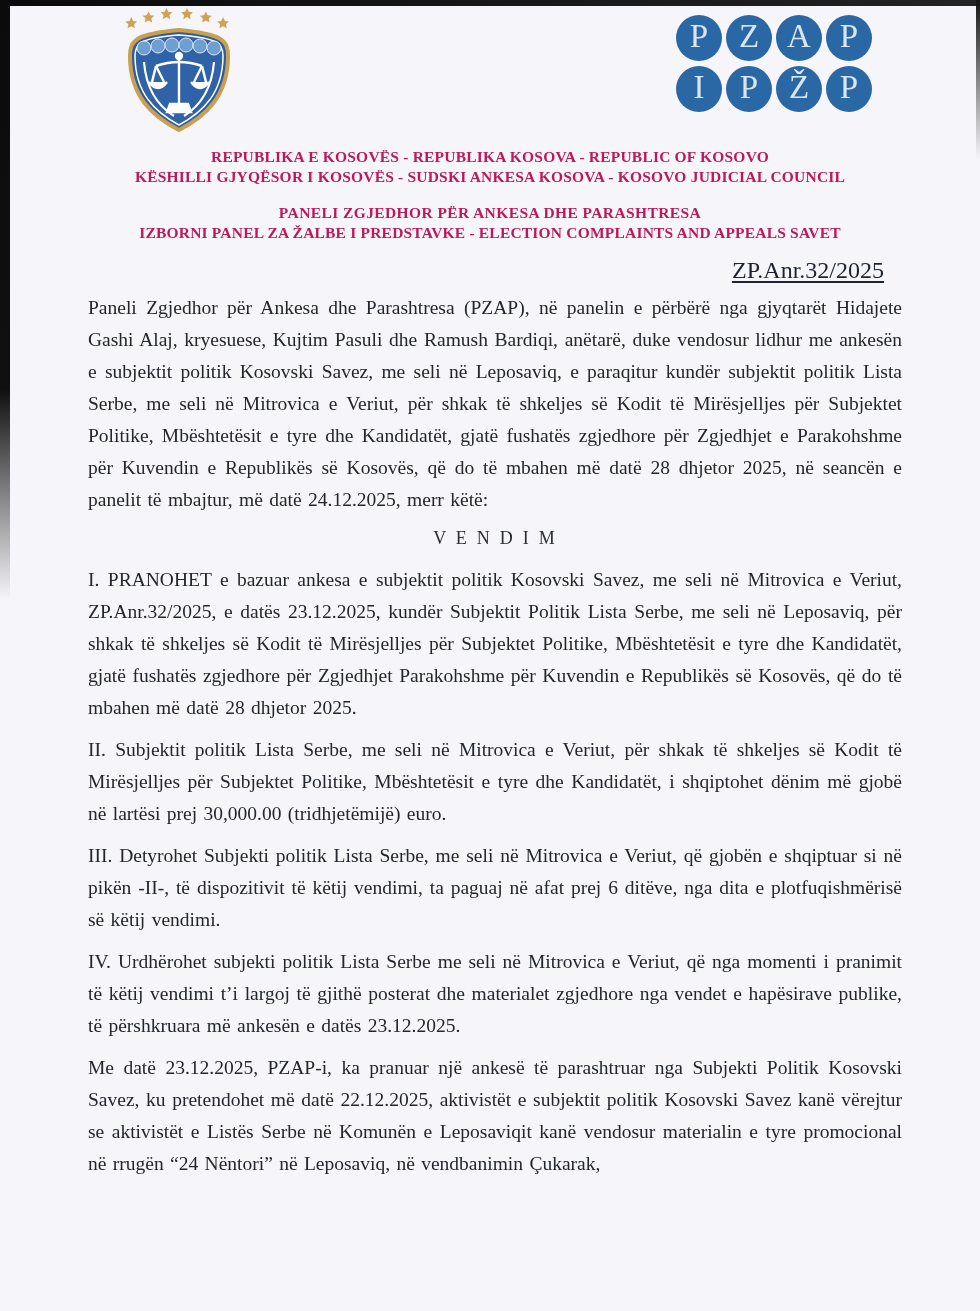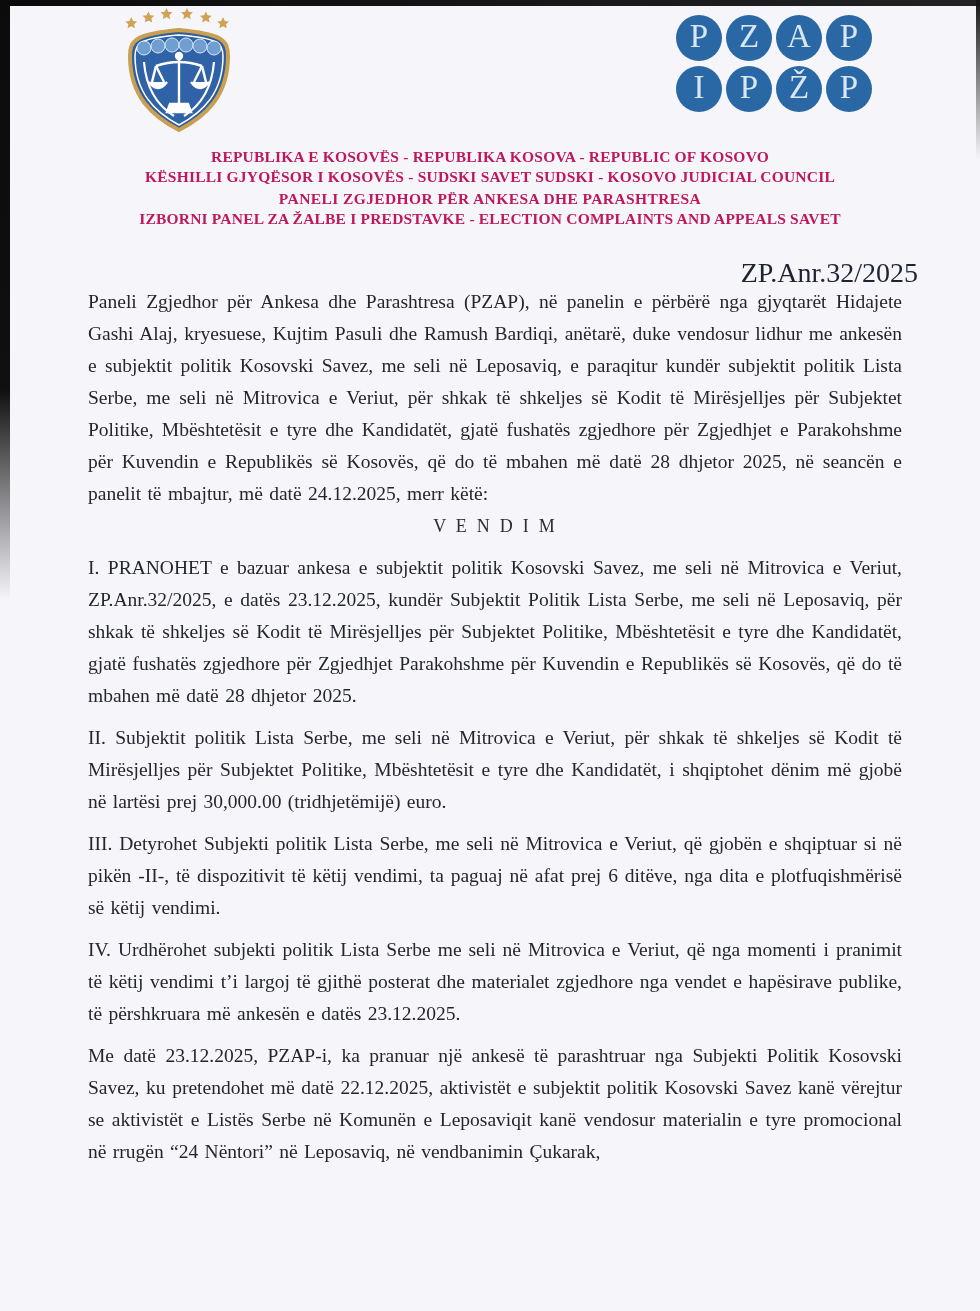"KËSHILLI GJYQËSOR I KOSOVËS -" div.org-line { text: SAVET SUDSKI -> ANKESA KOSOVA }
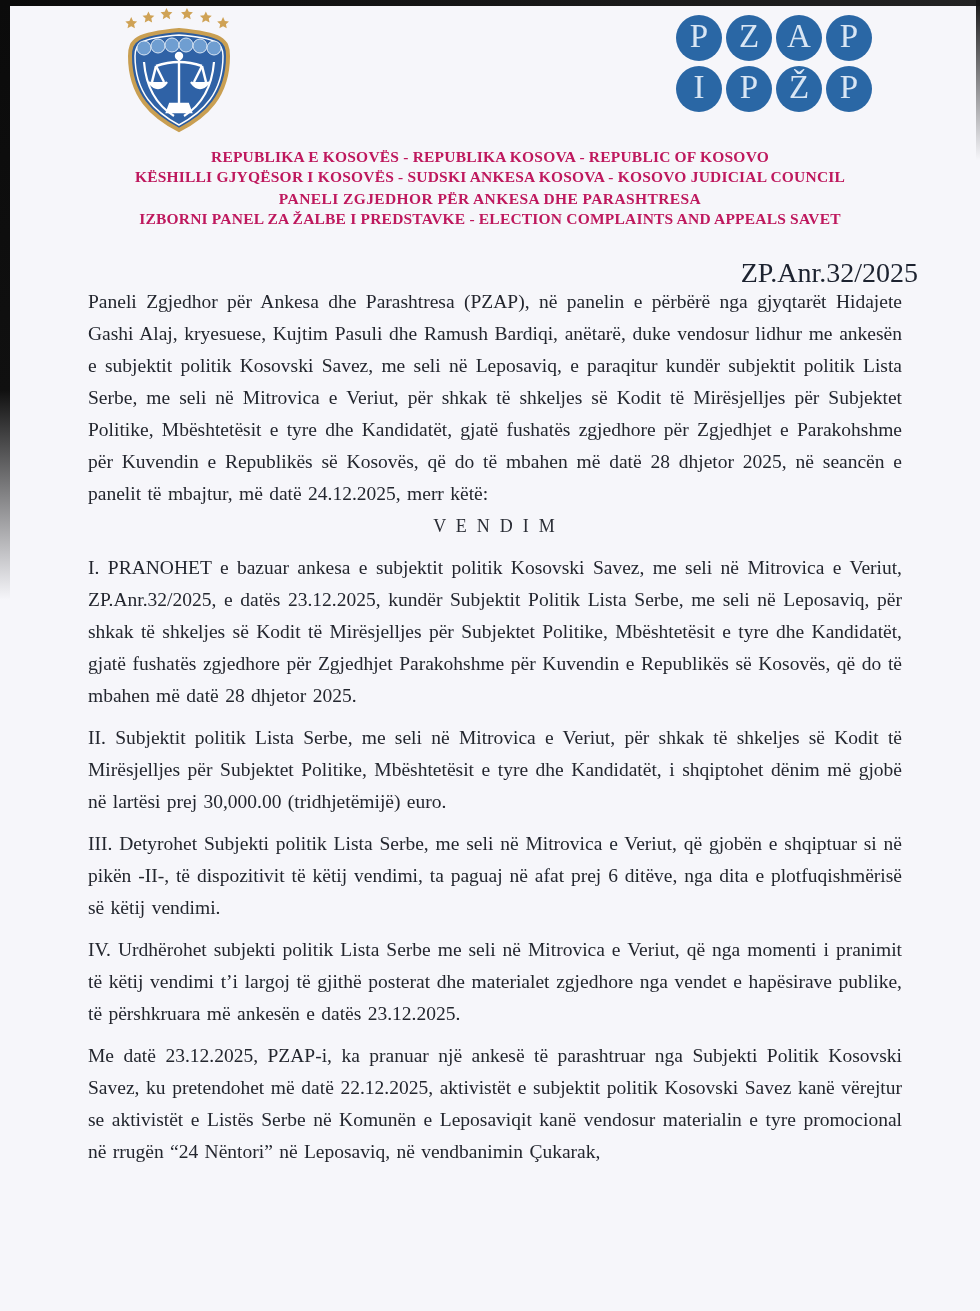"PANELI ZGJEDHOR PËR ANKESA DHE PARASHTRESA" .org-line.emph { margin-top: 3px -> 17px }
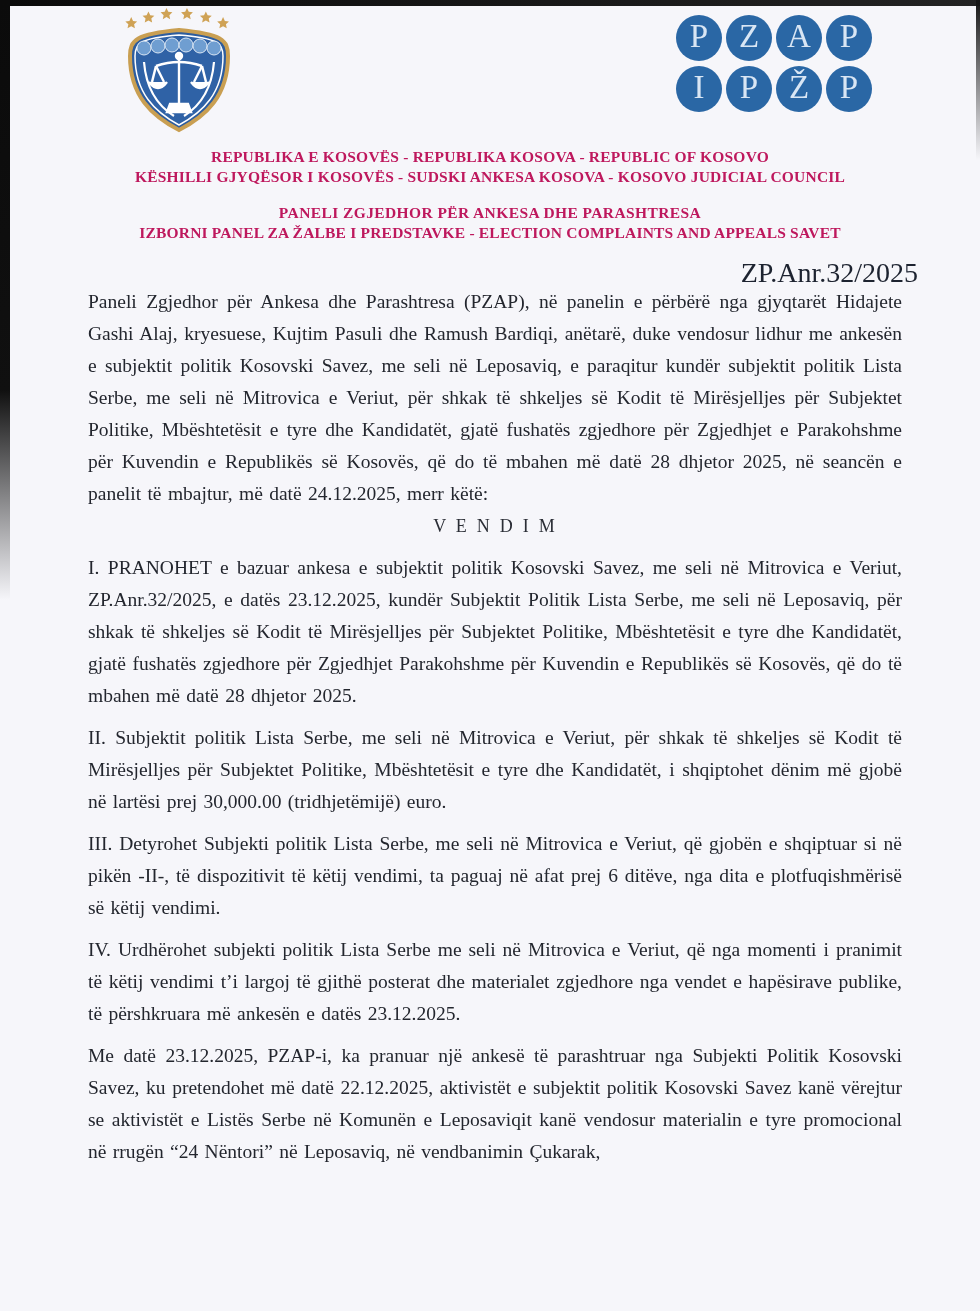"ZP.Anr.32/2025" .case-number { font-size: 28px -> 24px; right: 62px -> 96px; text-decoration: none -> underline }
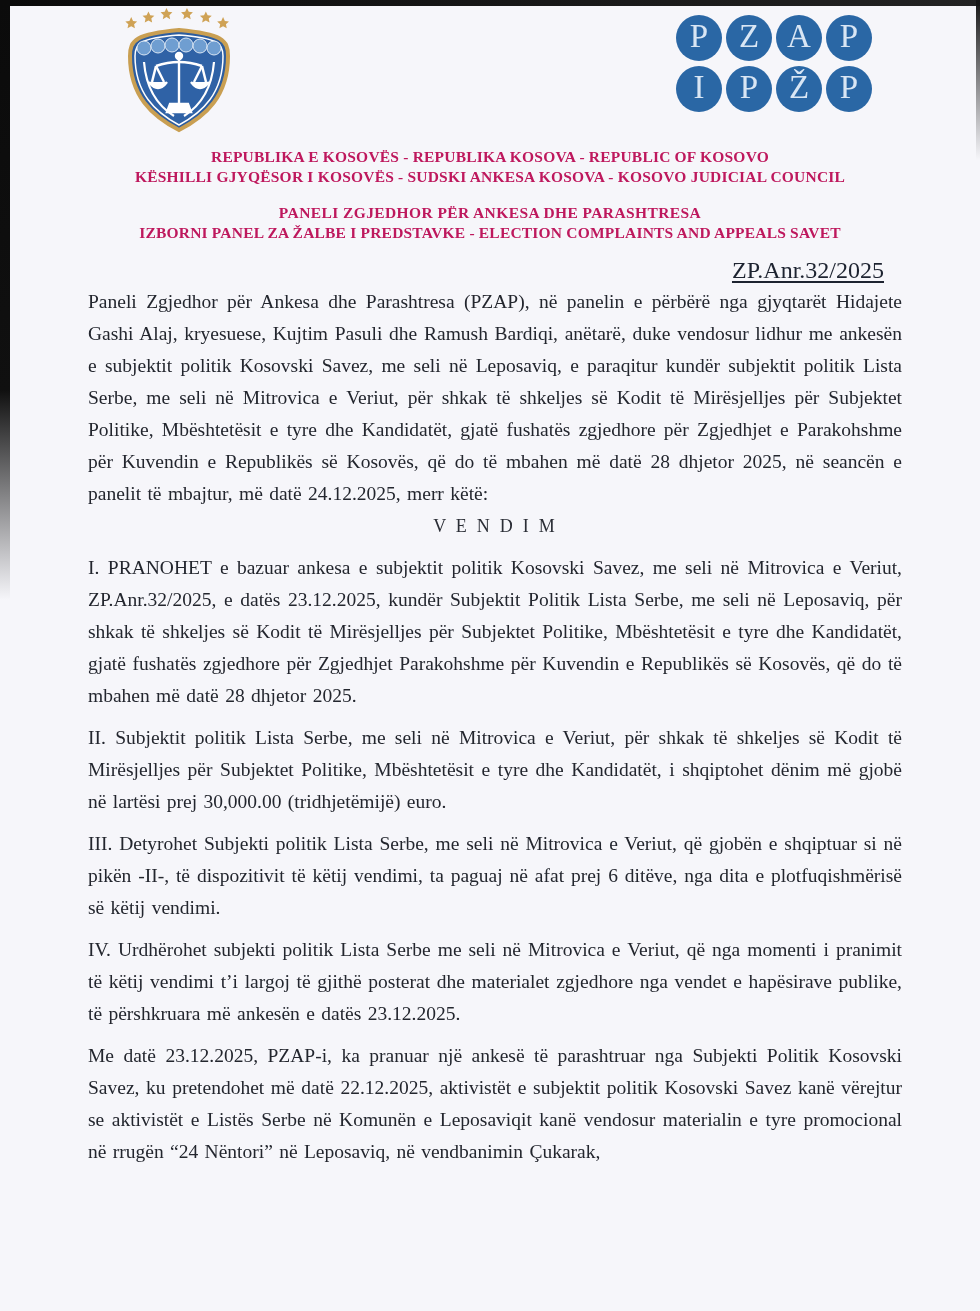"Paneli Zgjedhor për Ankesa dhe Parashtresa (PZAP)," .doc-body p { margin: 0 0 10px 0 -> 6px 0 10px 0 }
